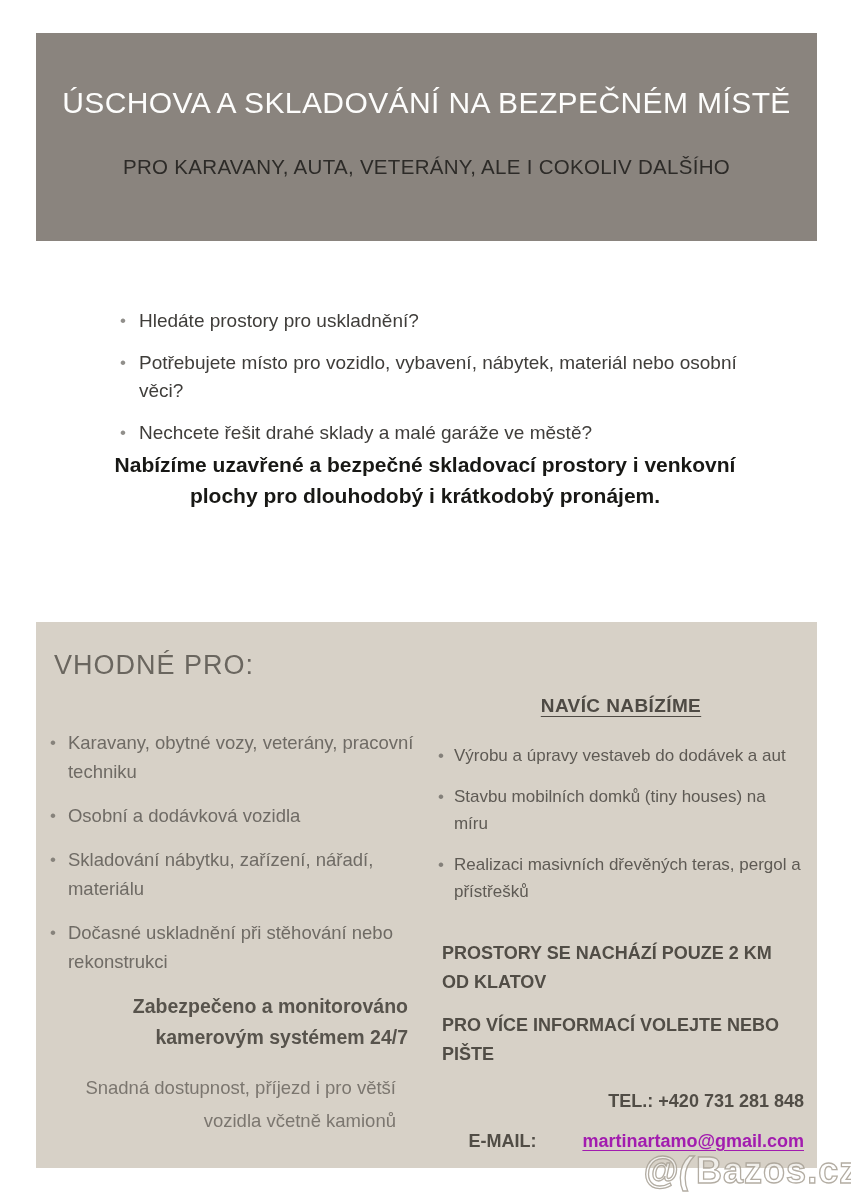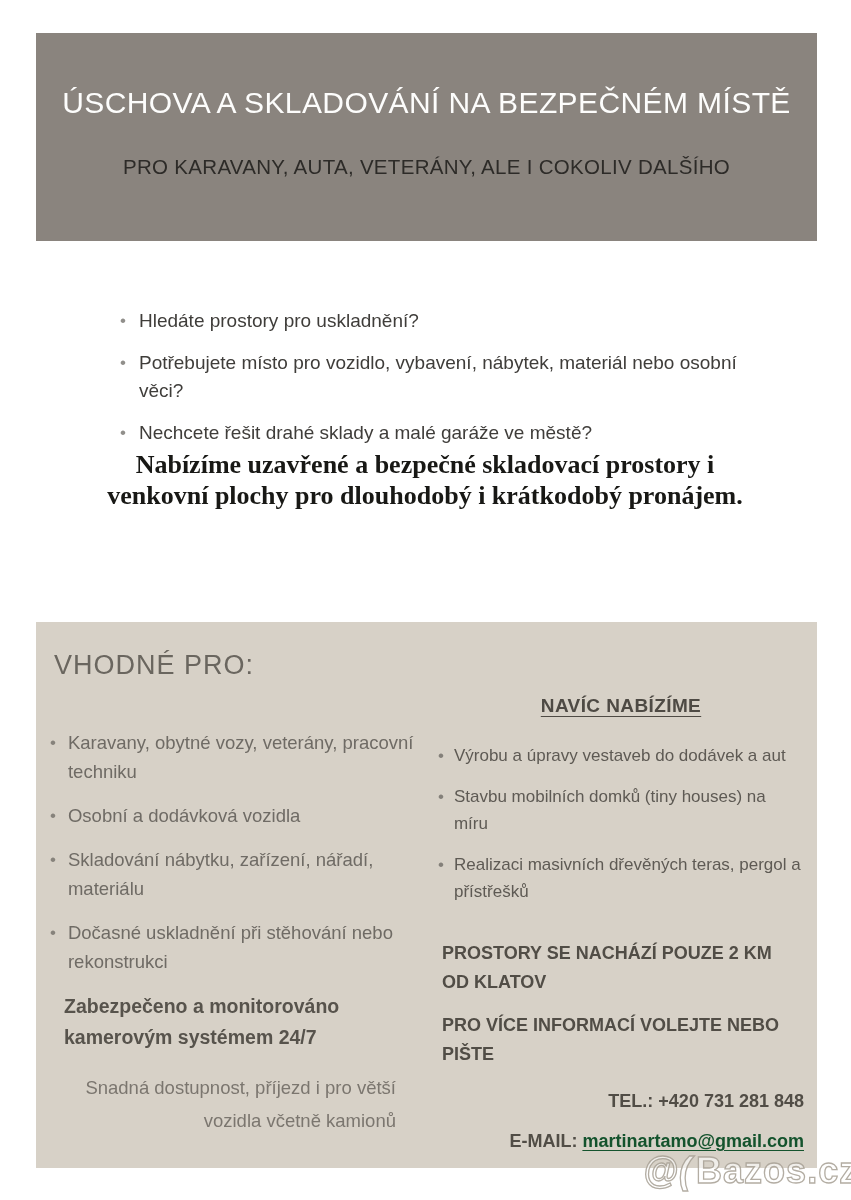"Nabízíme uzavřené a bezpečné skladovací" .highlight-text { font-family: Liberation Serif, serif -> none; font-size: 26px -> 21px }
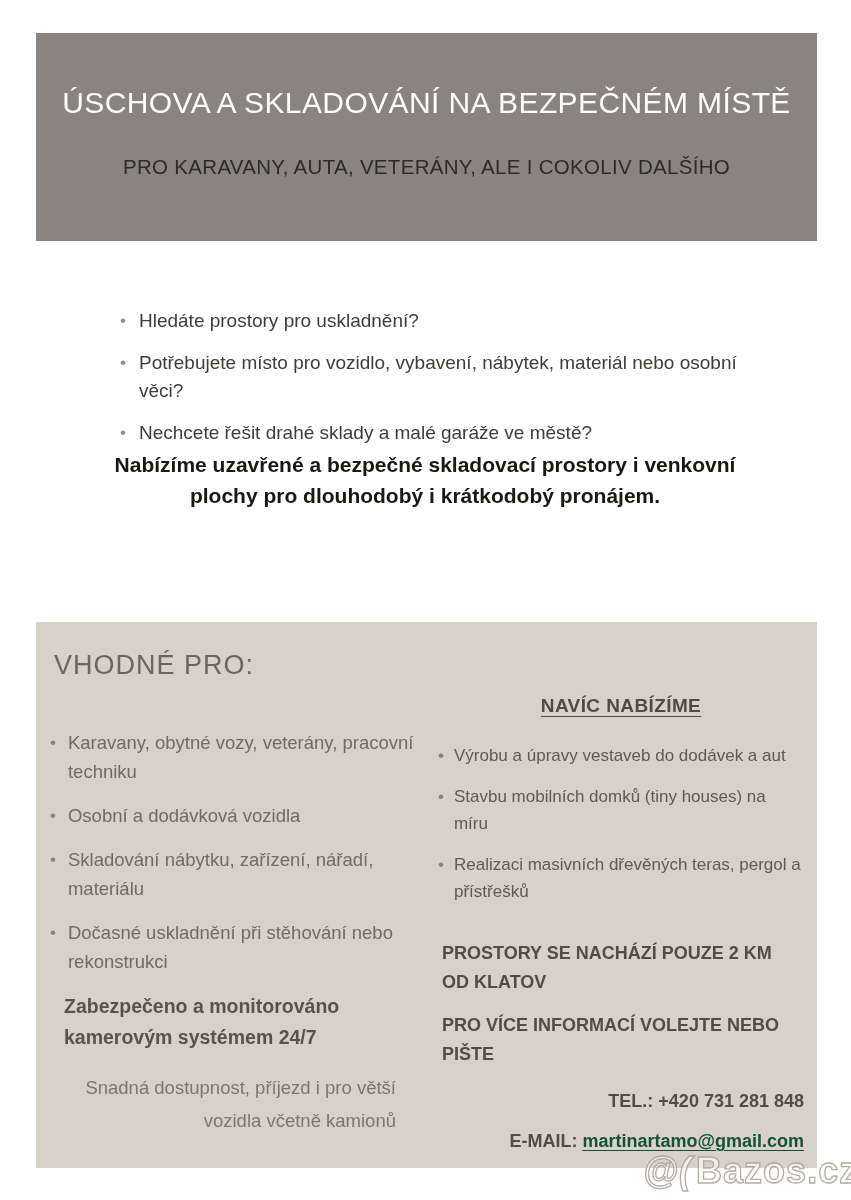"Zabezpečeno a monitorováno kamerovým" .security-note { text-align: left -> right }
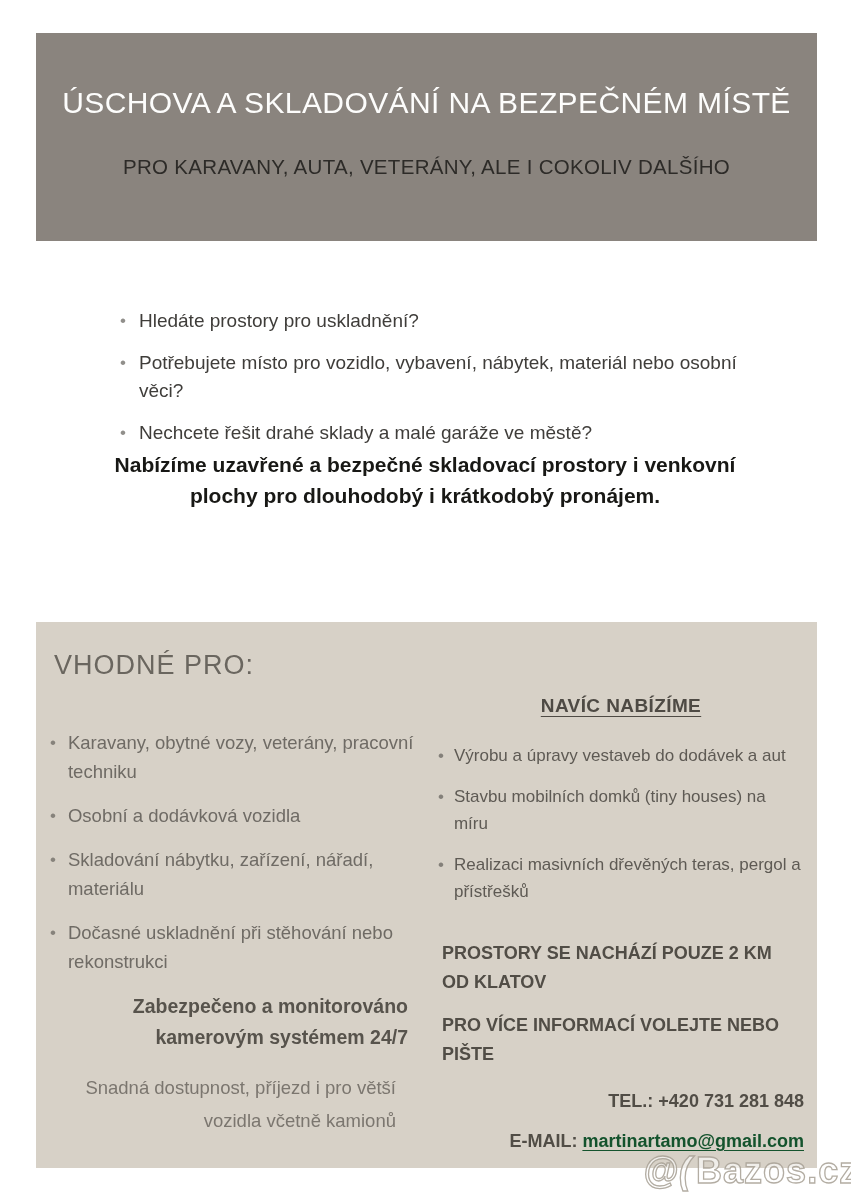"martinartamo@gmail.com" .email-link { color: #14532d -> #a21caf; margin-left: none -> 41px }
